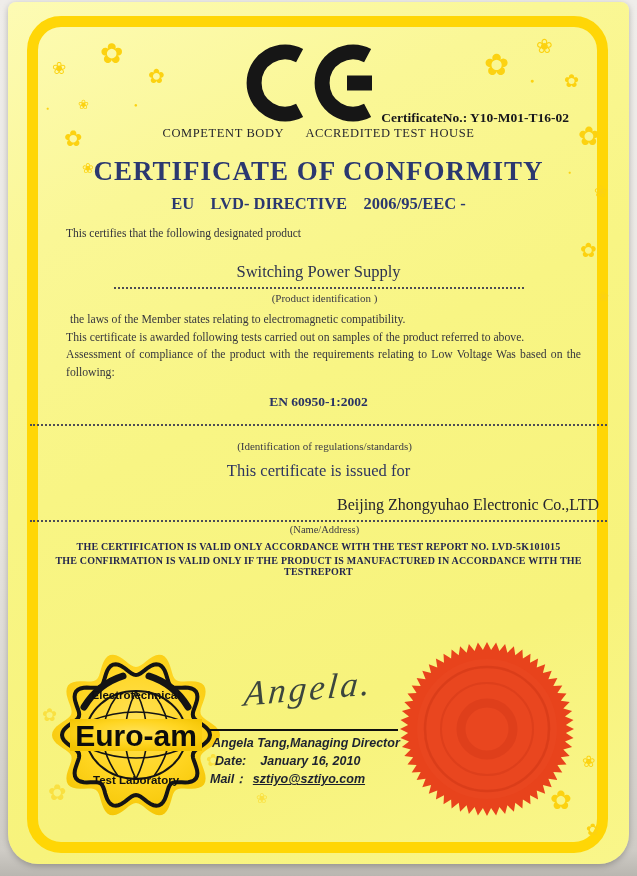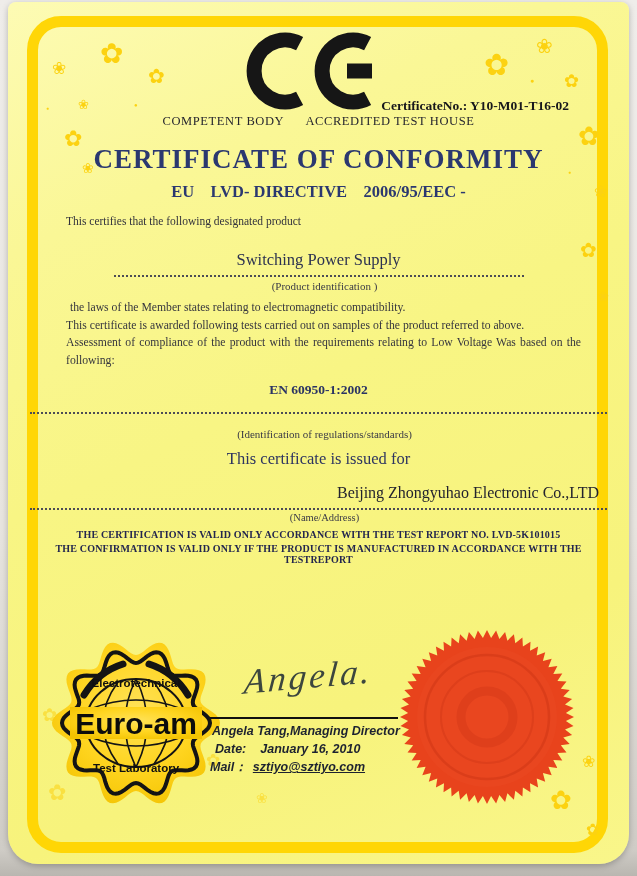"CertificateNo.: Y10-M01-T16-02" .content { padding: 0 30px -> 12px 30px }
